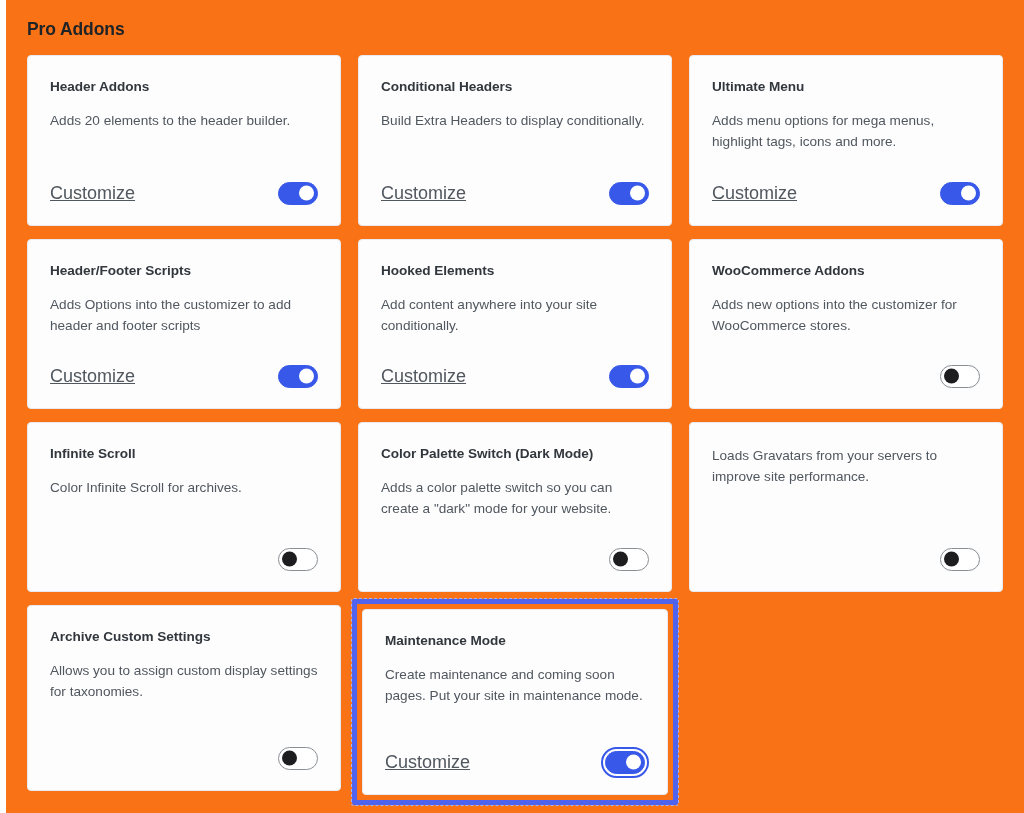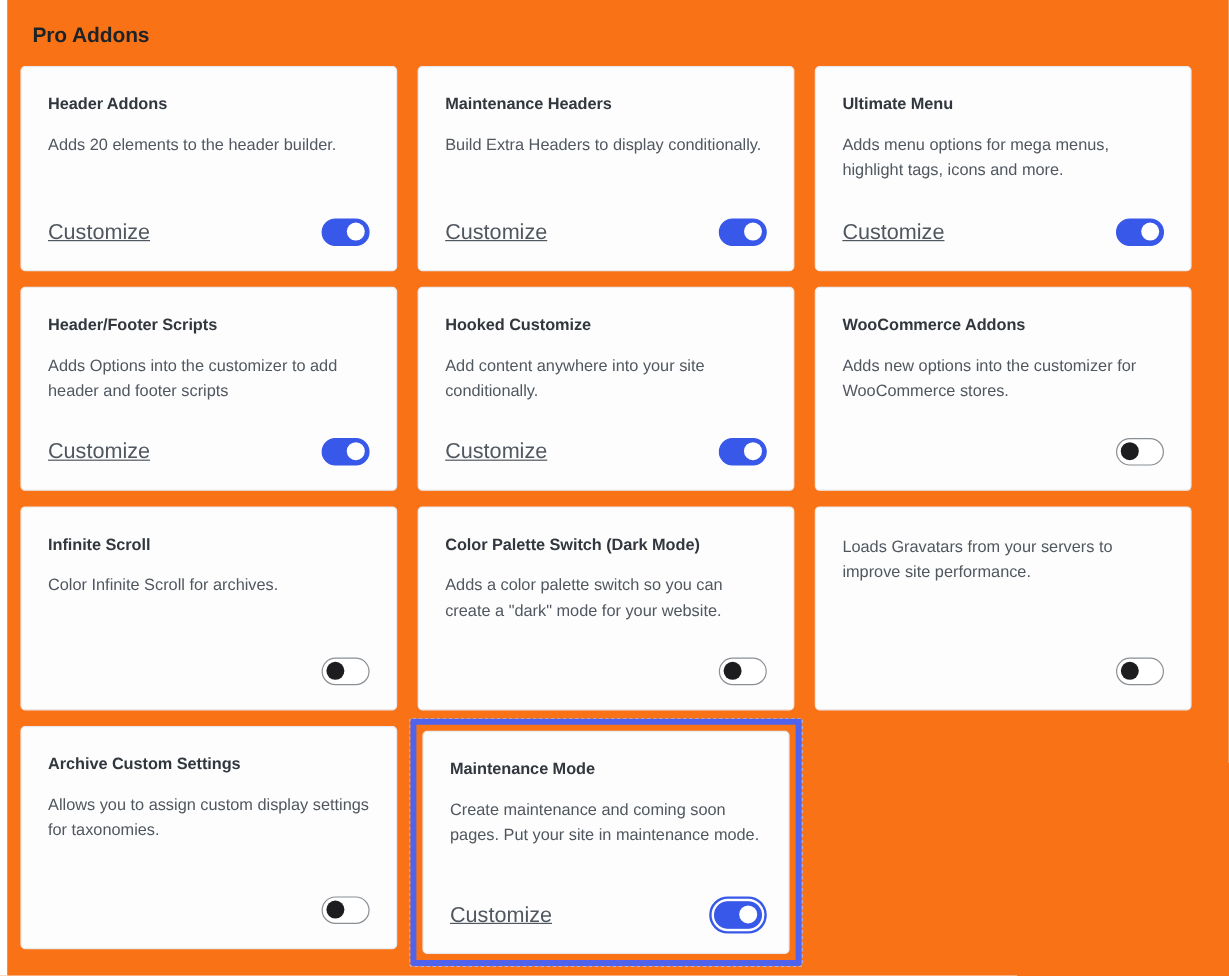"Header Addons" .grid { left: 11px -> 21px }
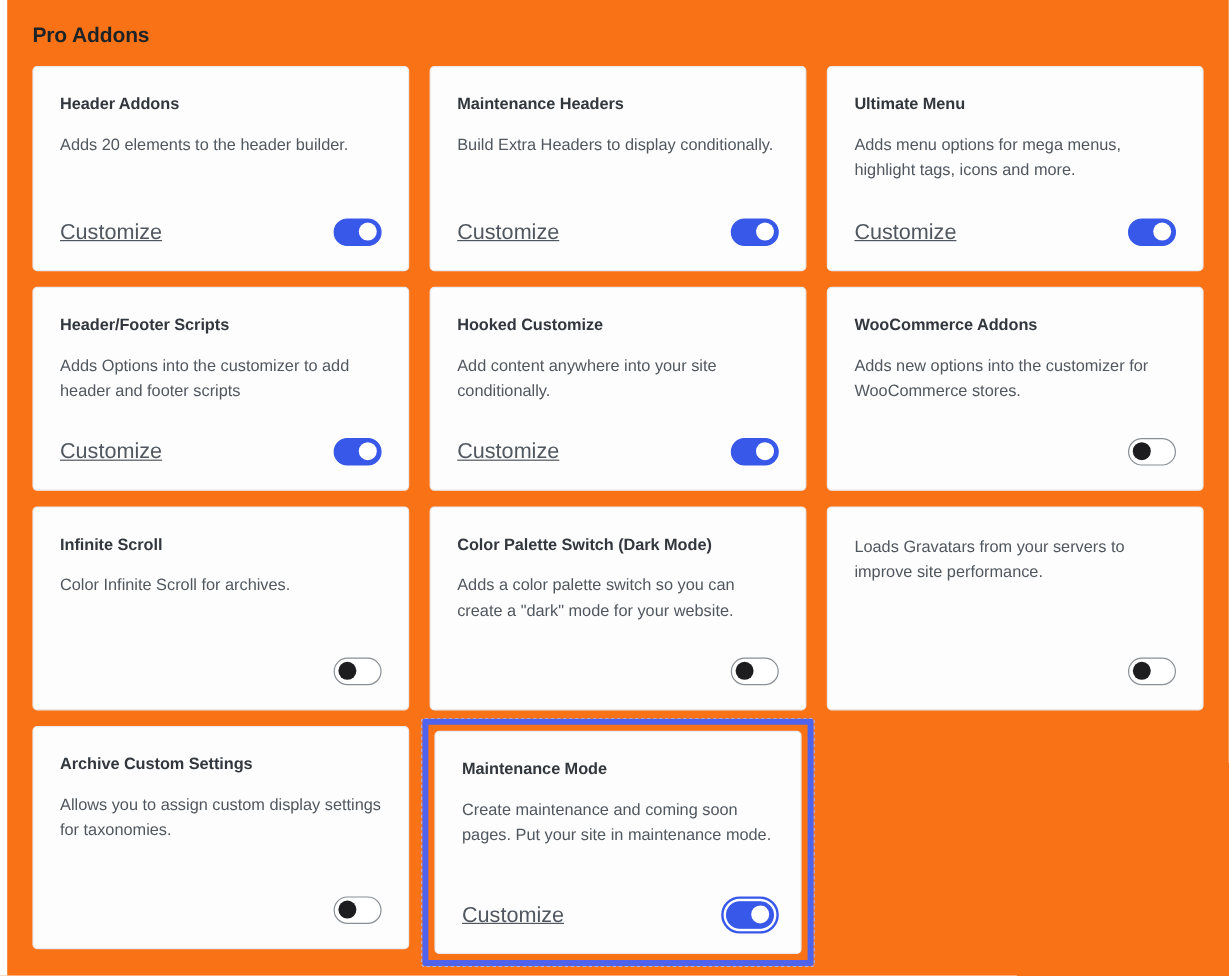"Maintenance Headers" div.card-title { text: Maintenance -> Conditional }
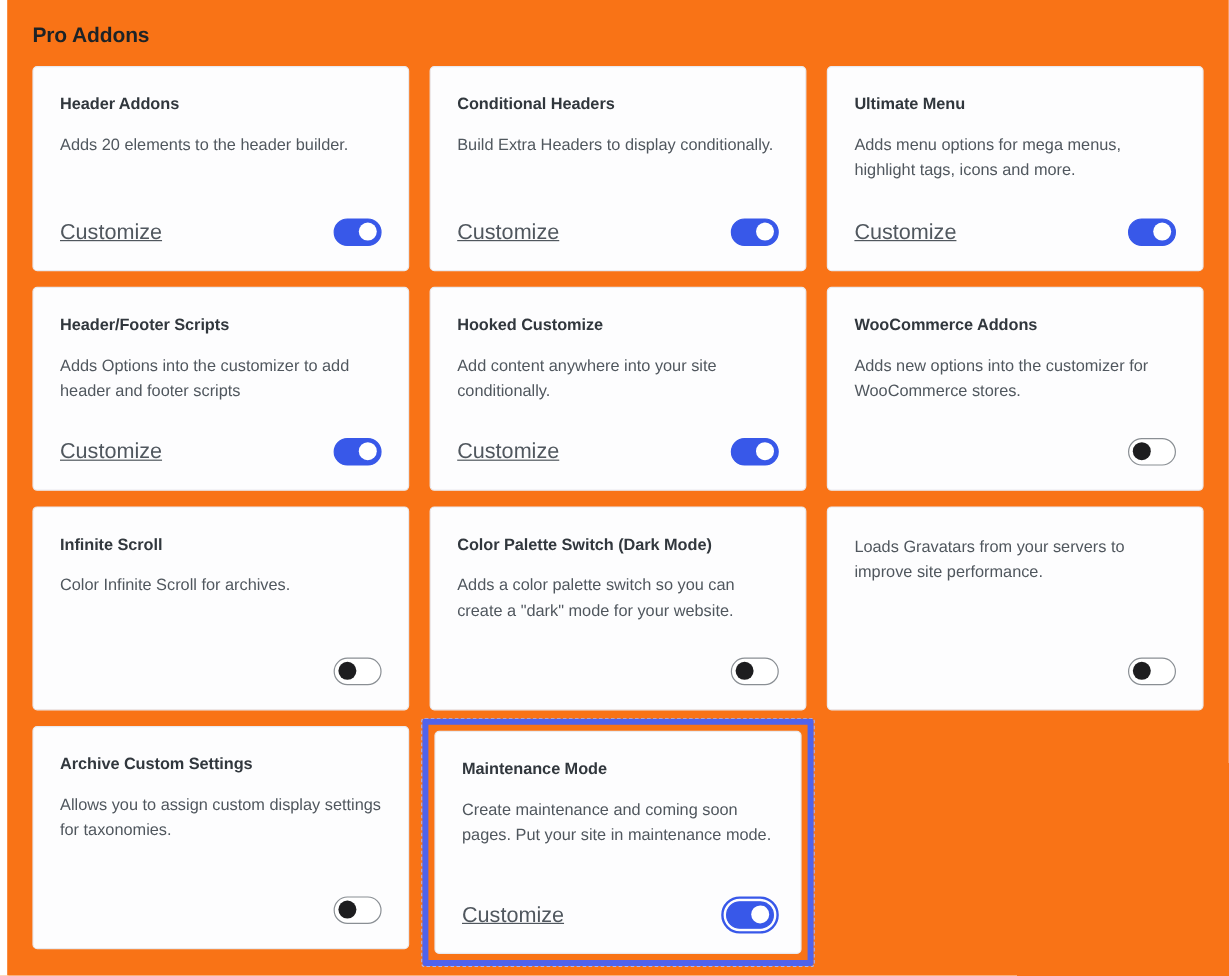"Hooked Customize" div.card-title { text: Customize -> Elements }
